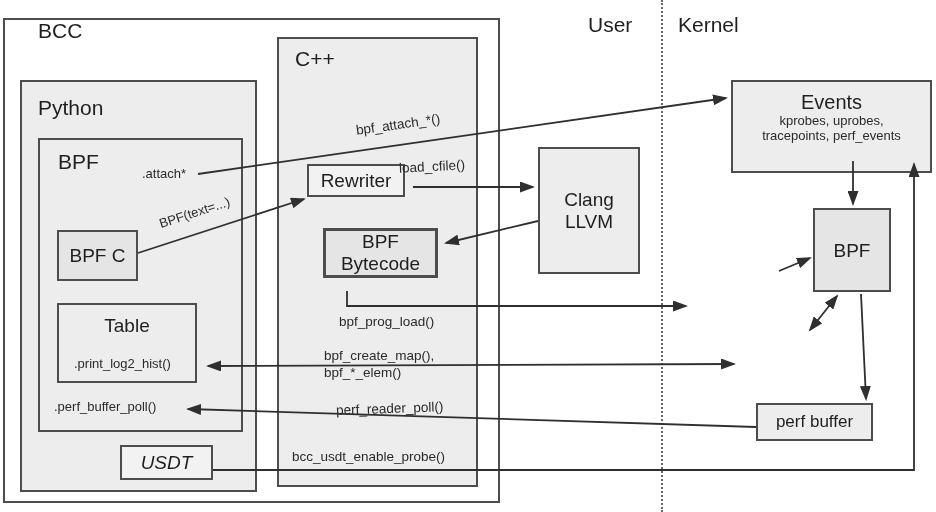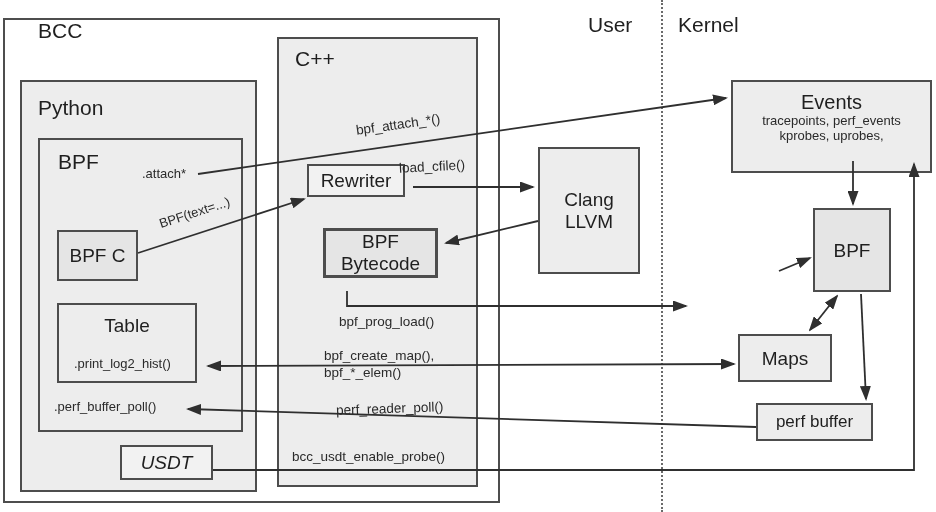"tracepoints, perf_events" div.events-sub { order: before "kprobes, uprobes," -> after "kprobes, uprobes," }
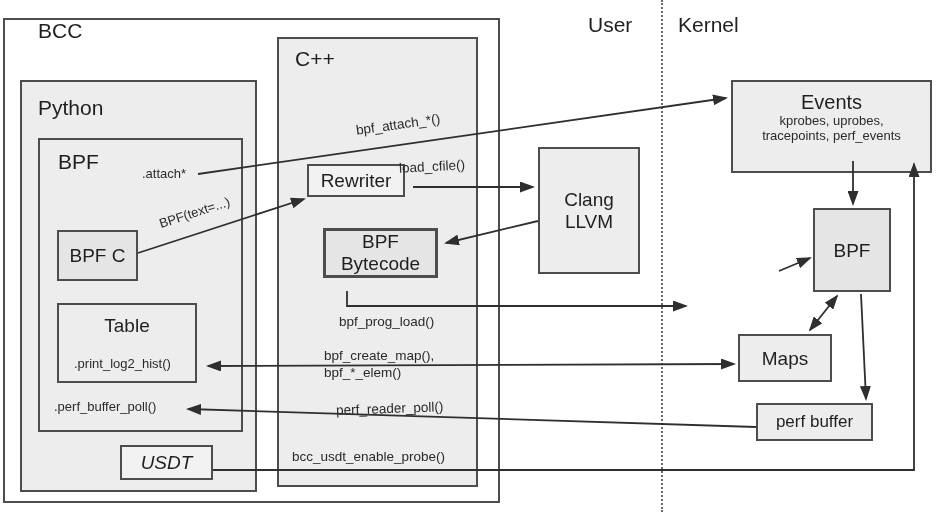"Maps" div.box { html: <div> <span>Maps</span> </div> -> none }
